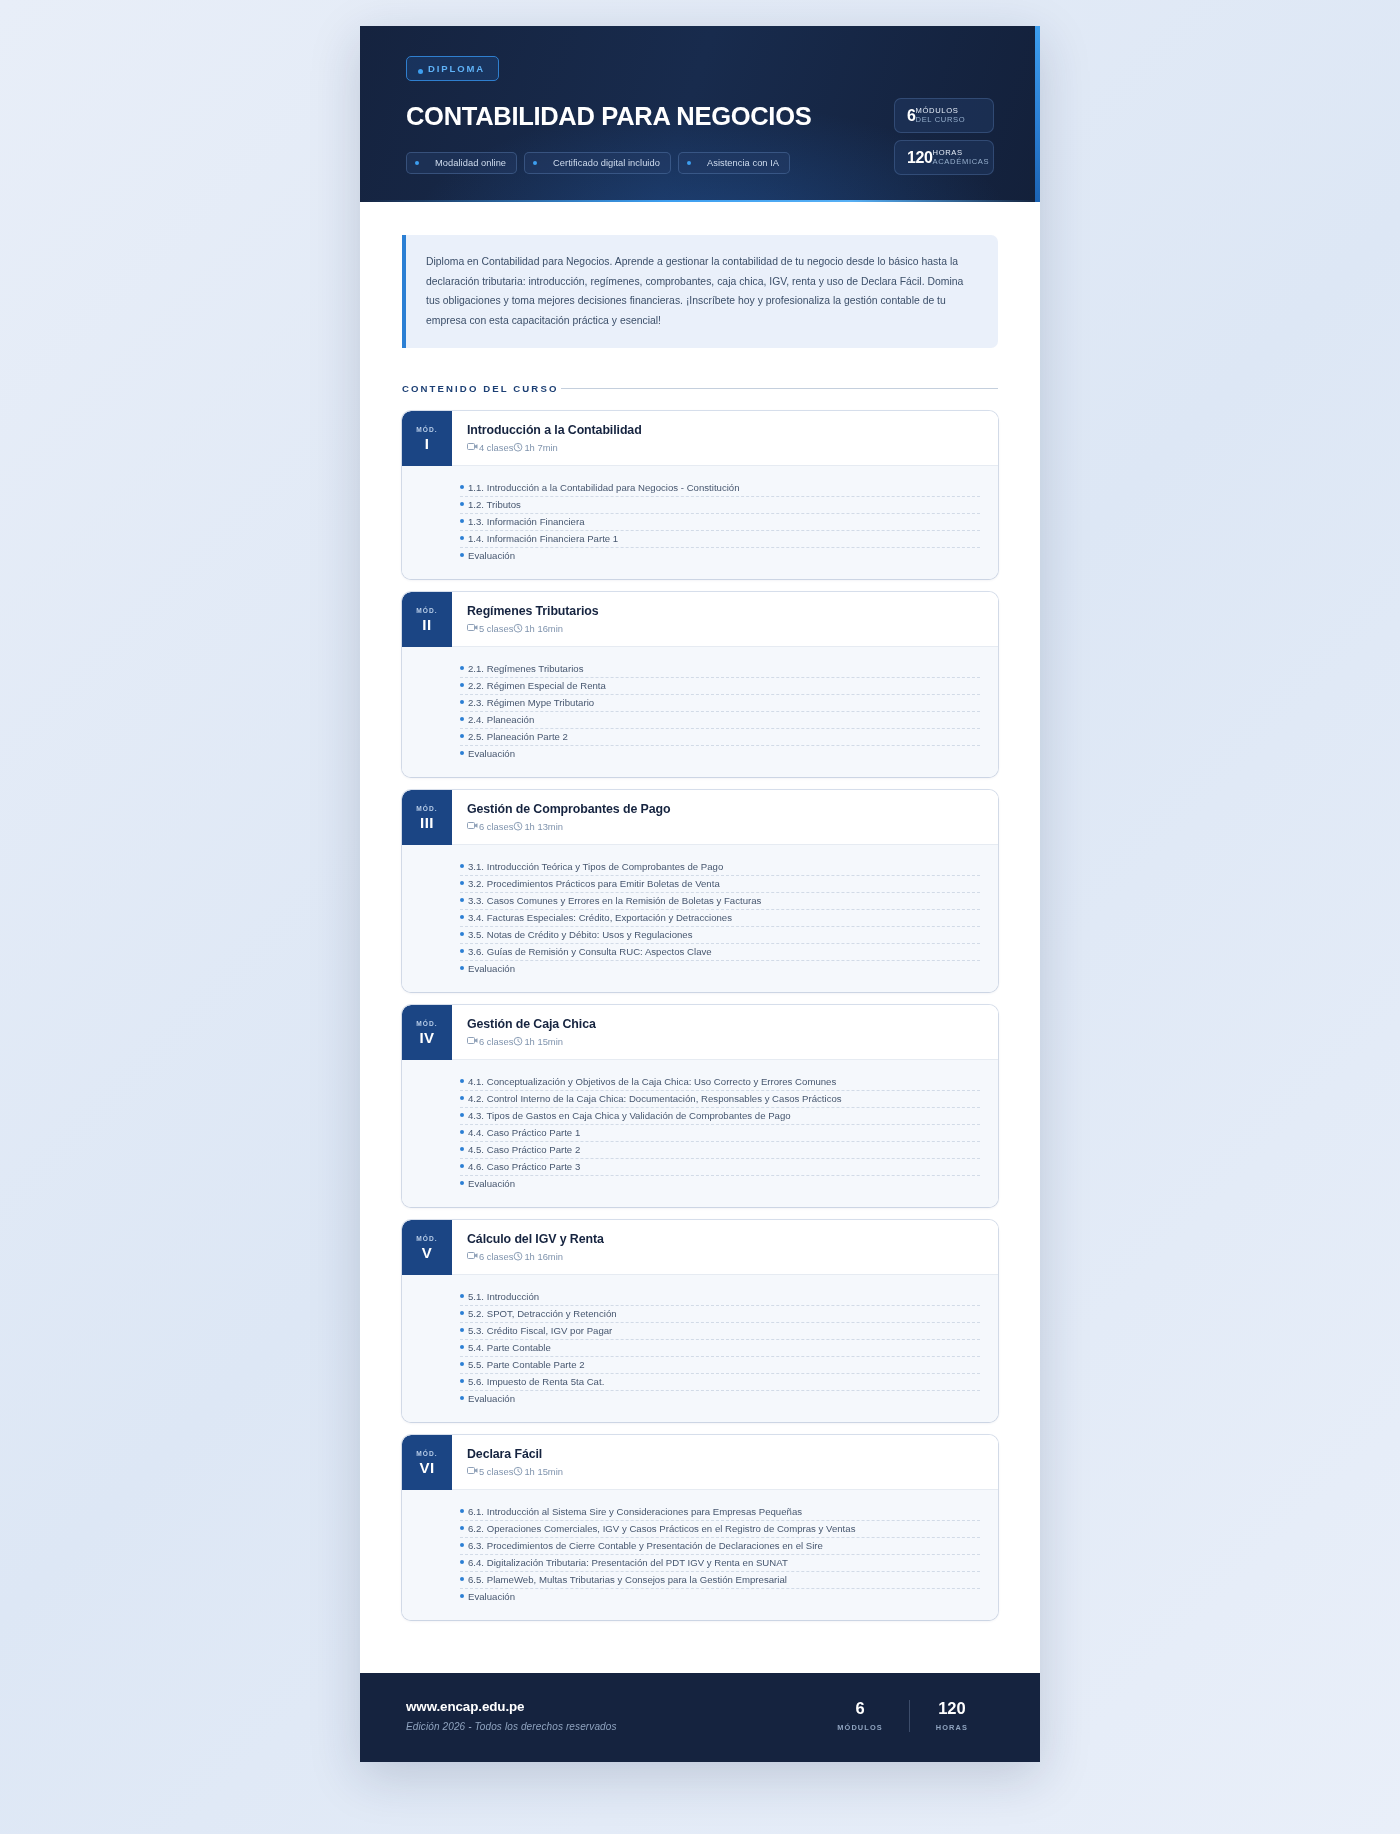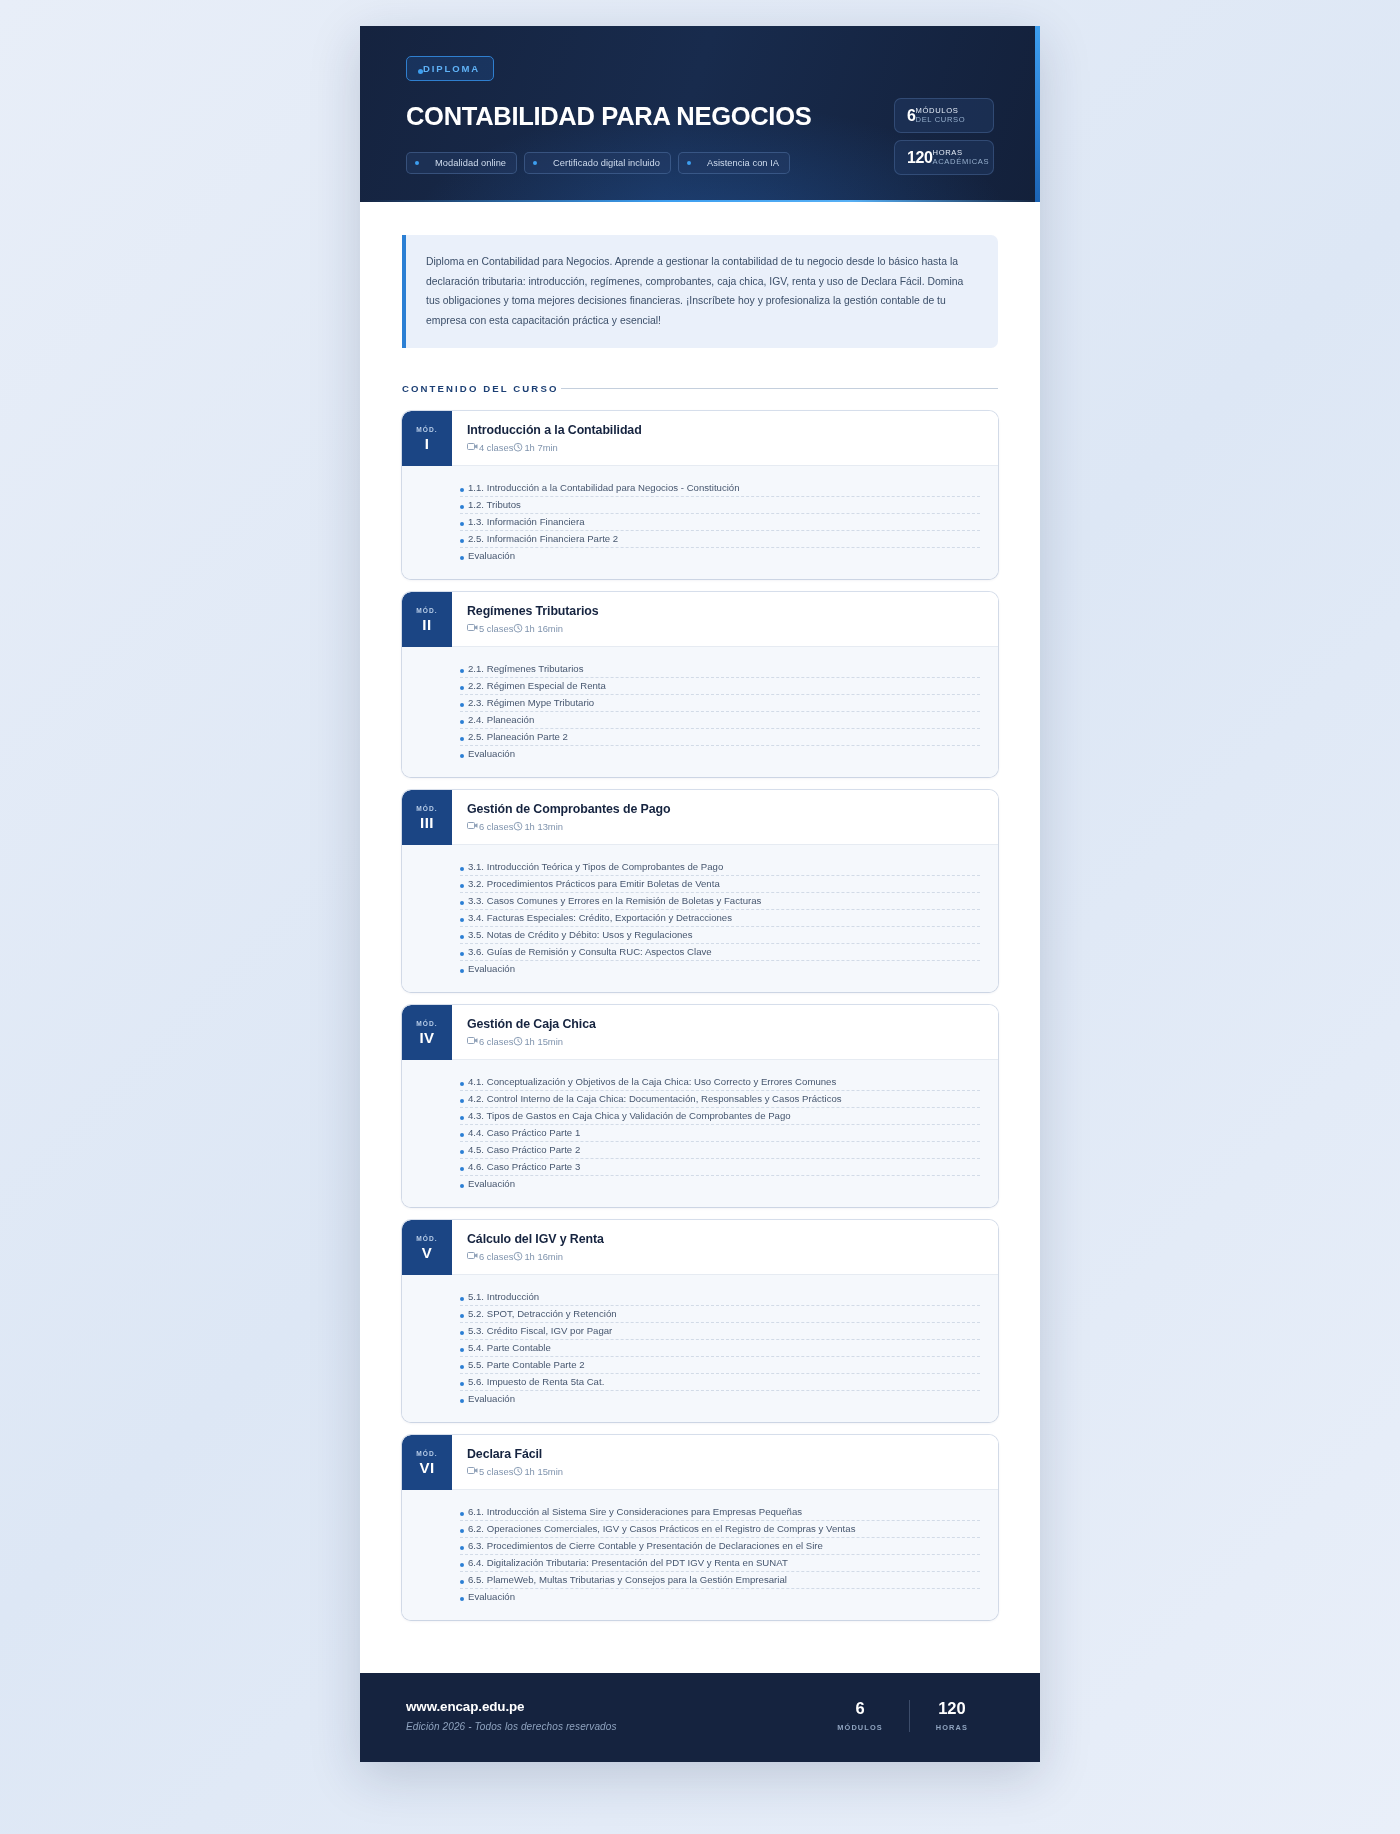"DIPLOMA" .diploma-badge { gap: none -> 5px }
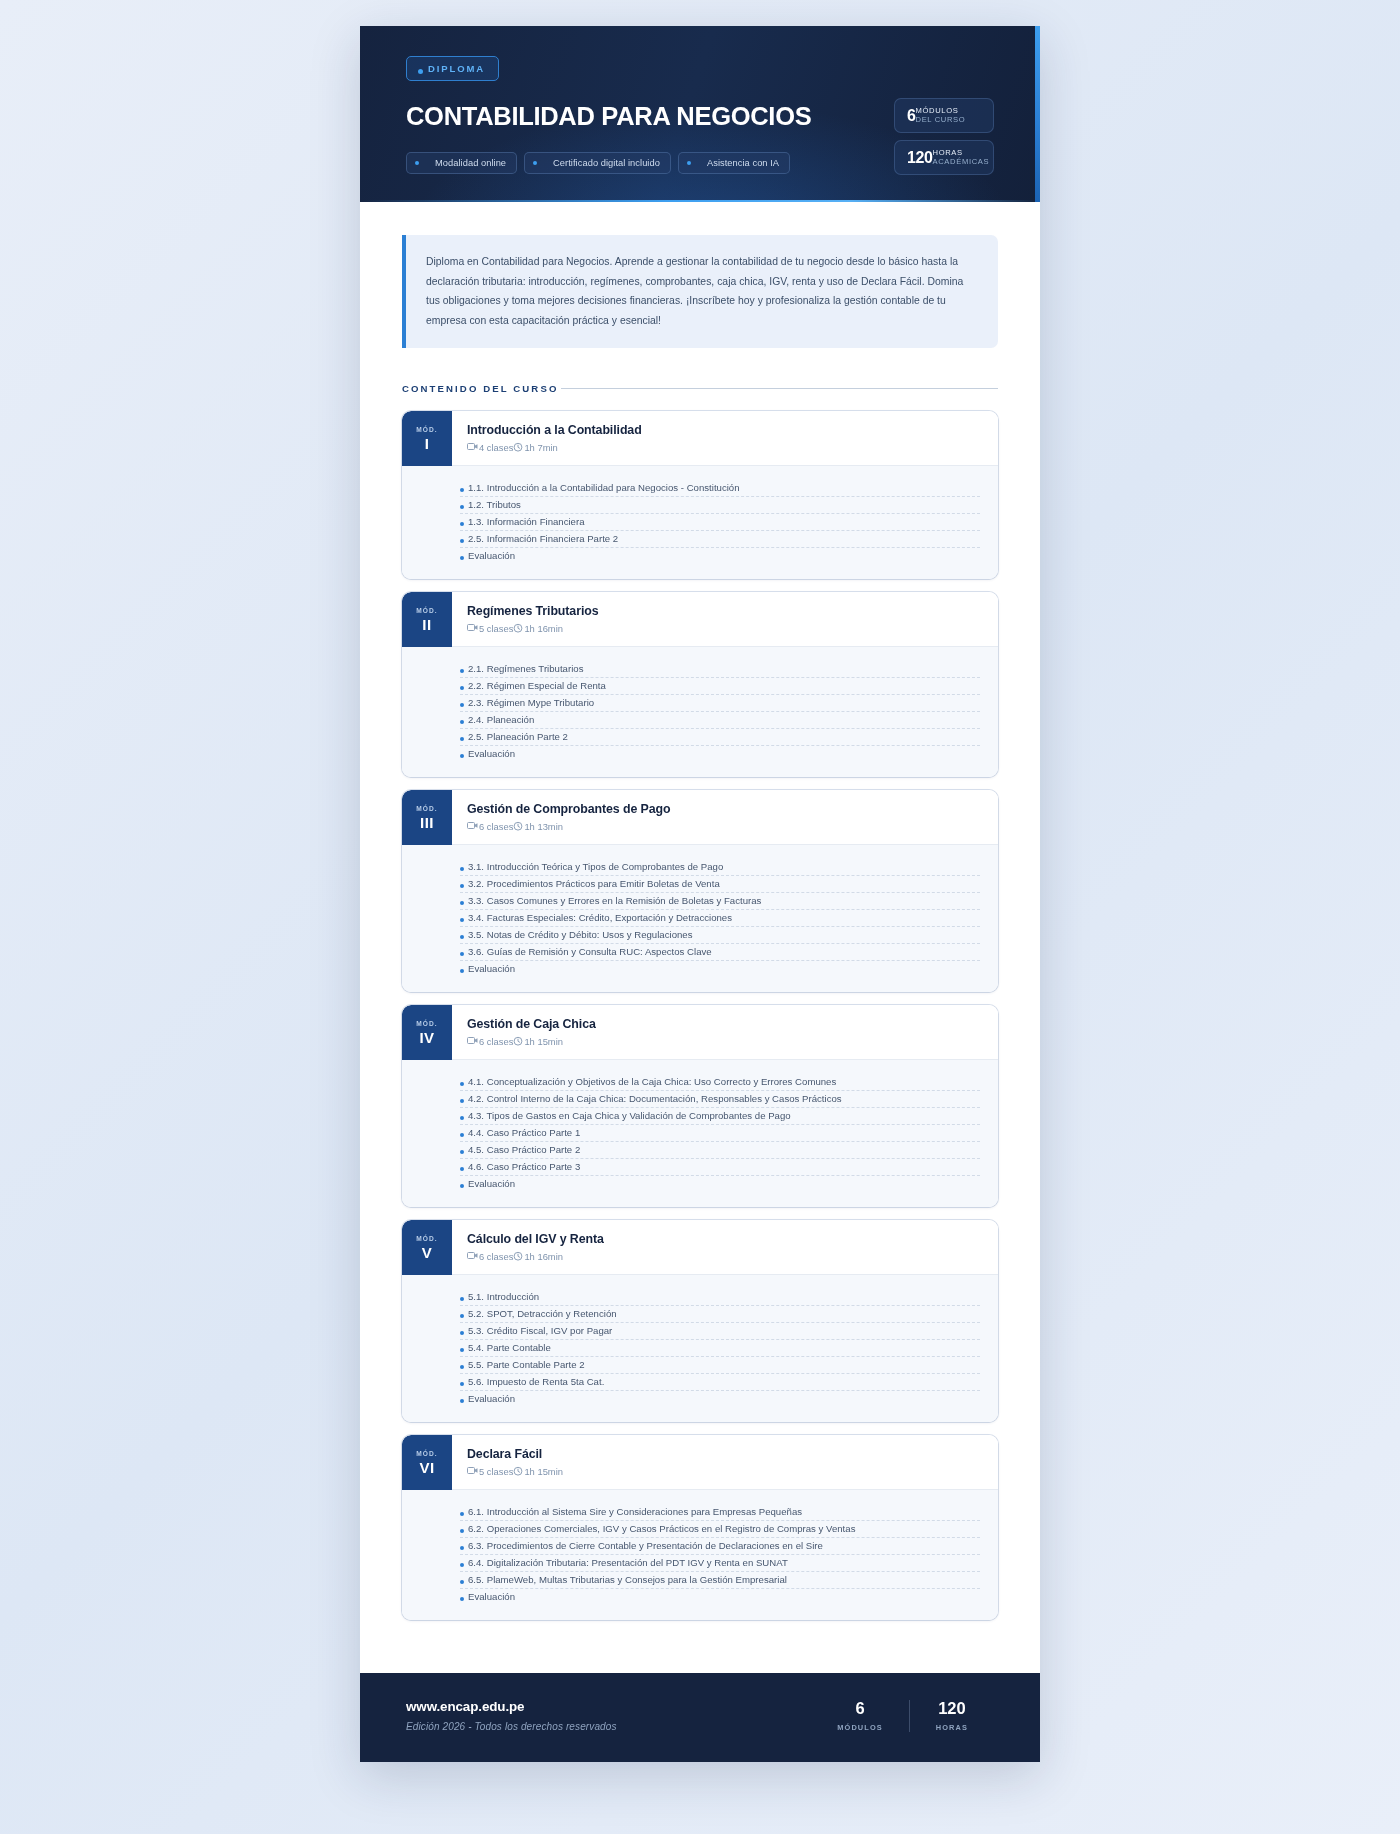"1.1. Introducción a la Contabilidad" .lesson { align-items: flex-end -> center }
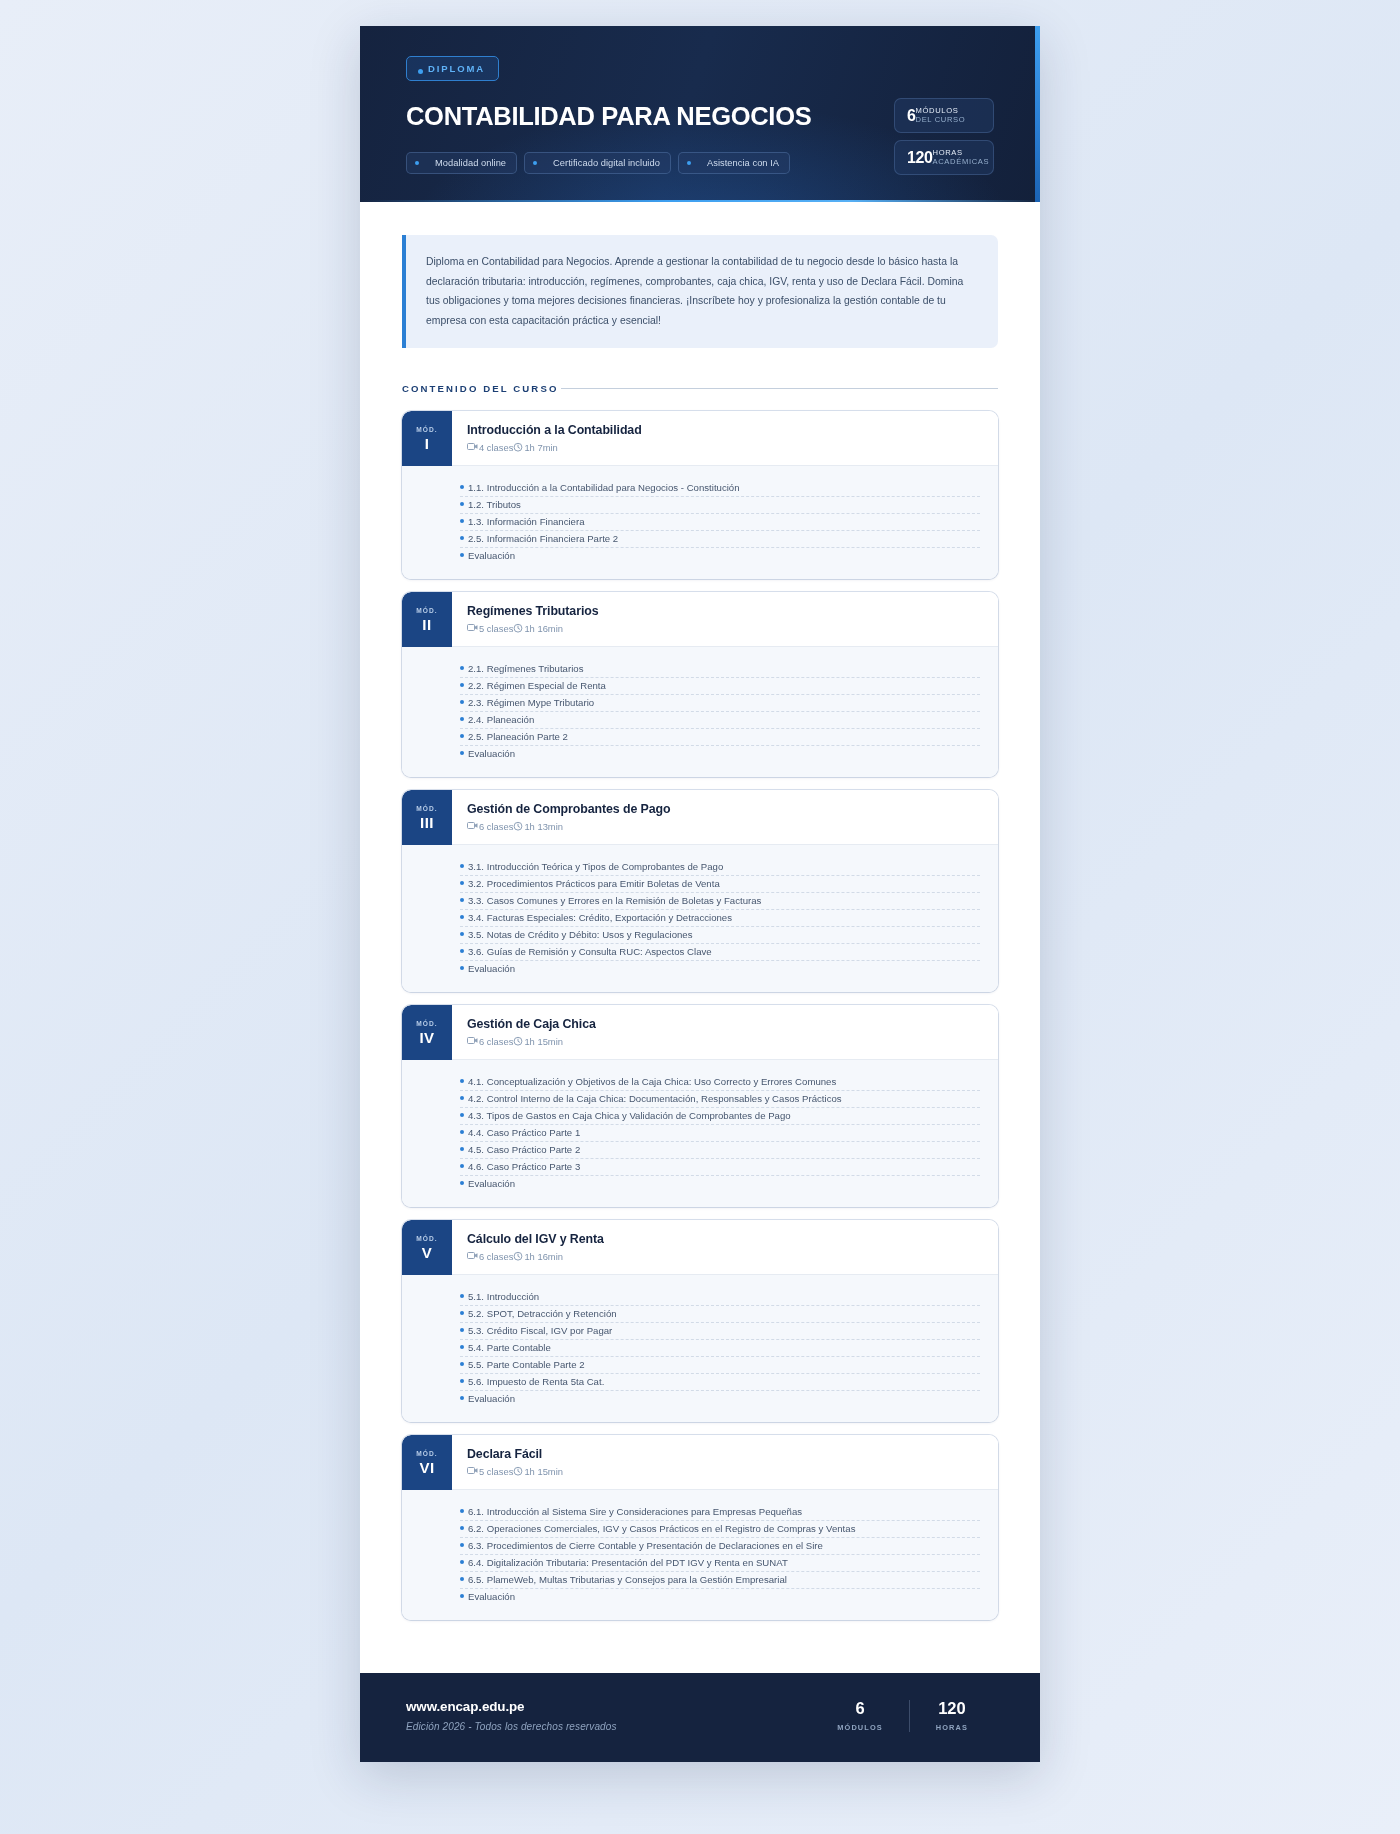"2.5. Información Financiera Parte 2" span.name { text: 2.5. Información Financiera Parte 2 -> 1.4. Información Financiera Parte 1 }
